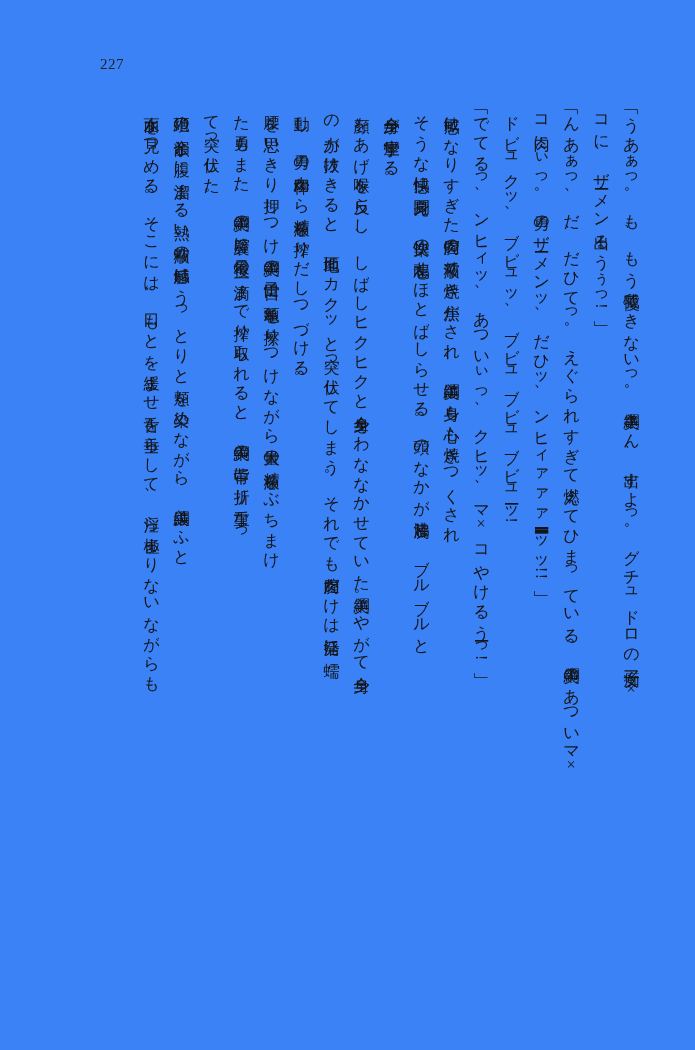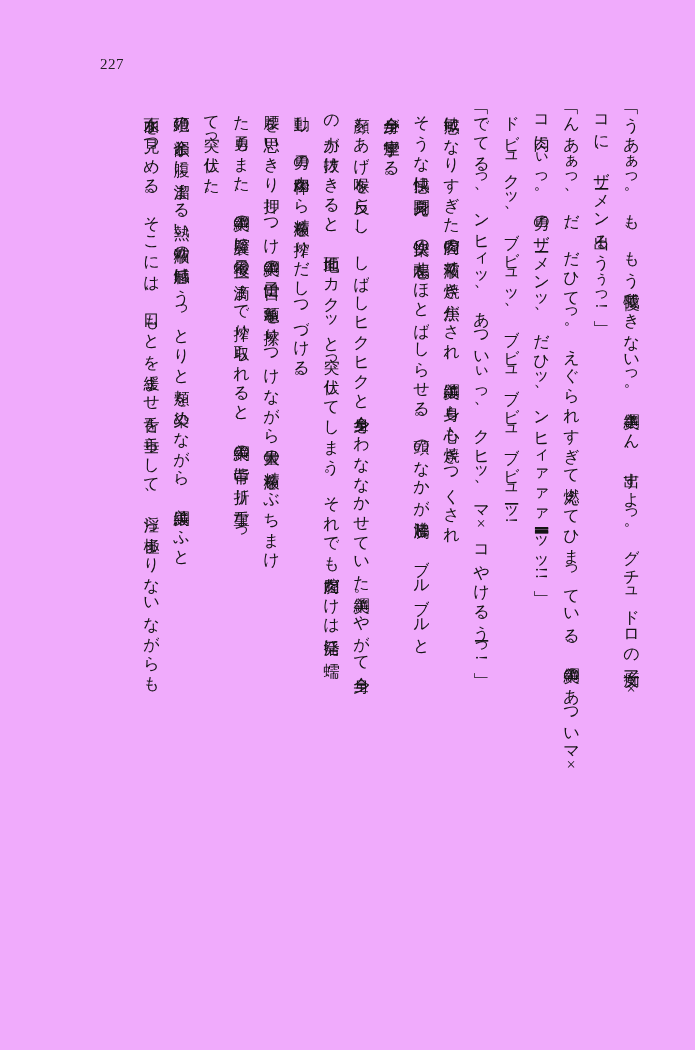"227" #page { background: #f0abfc -> #3b82f6 }
